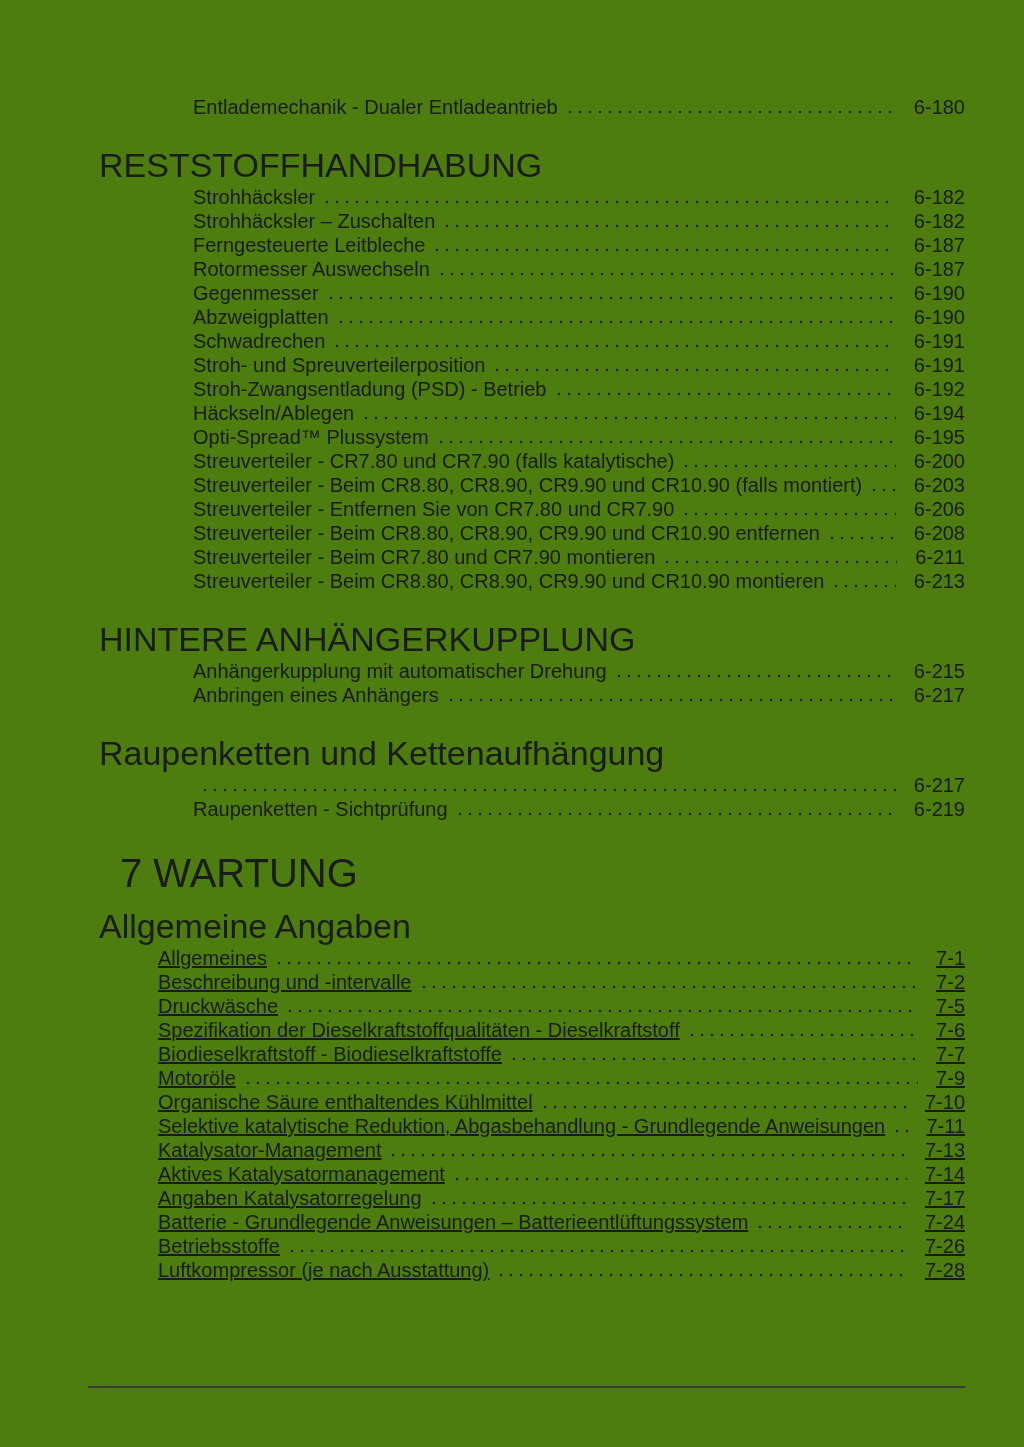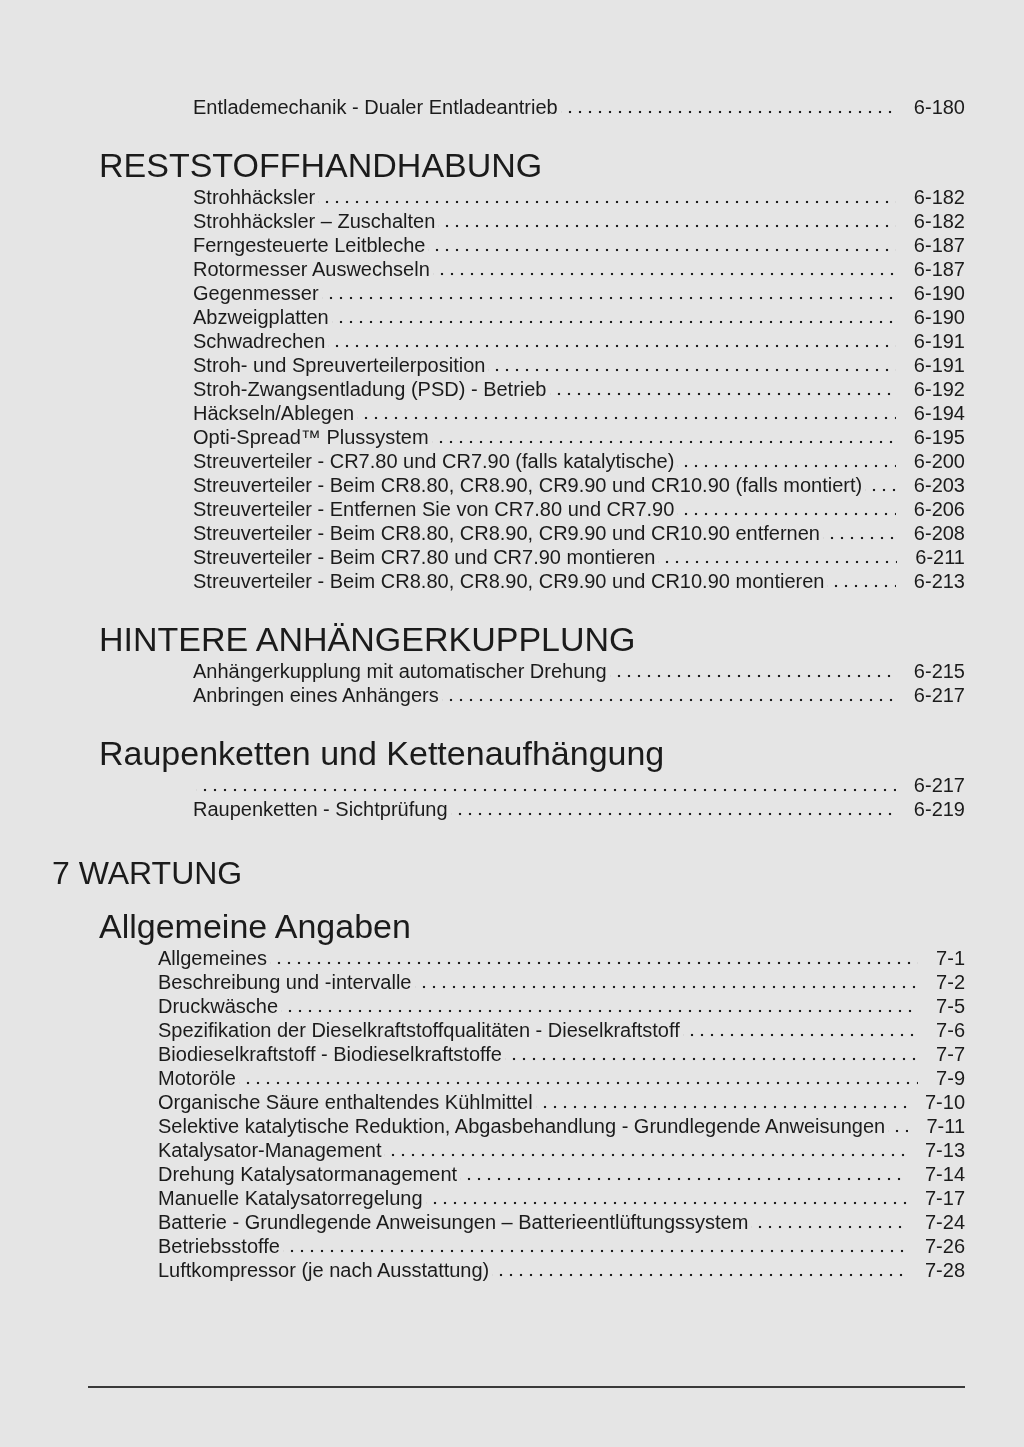"Entlademechanik - Dualer Entladeantrieb" .toc-page { background: #e5e5e5 -> #4d7c0f }
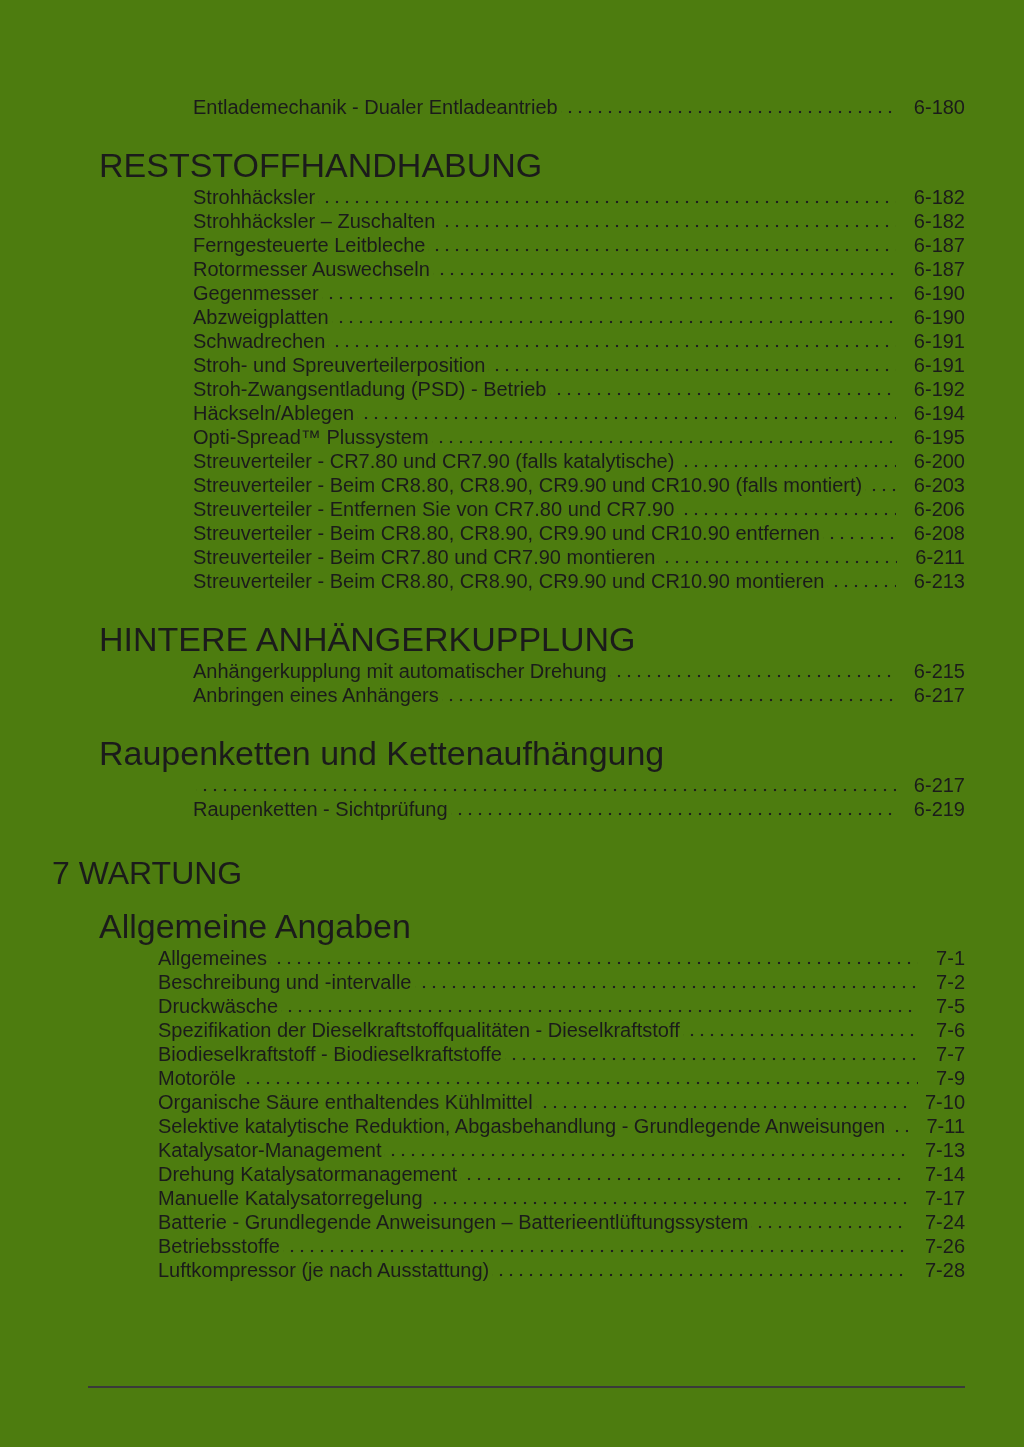"7 WARTUNG" .chapter-heading { font-size: 32px -> 40px; padding-left: 52px -> 120px }
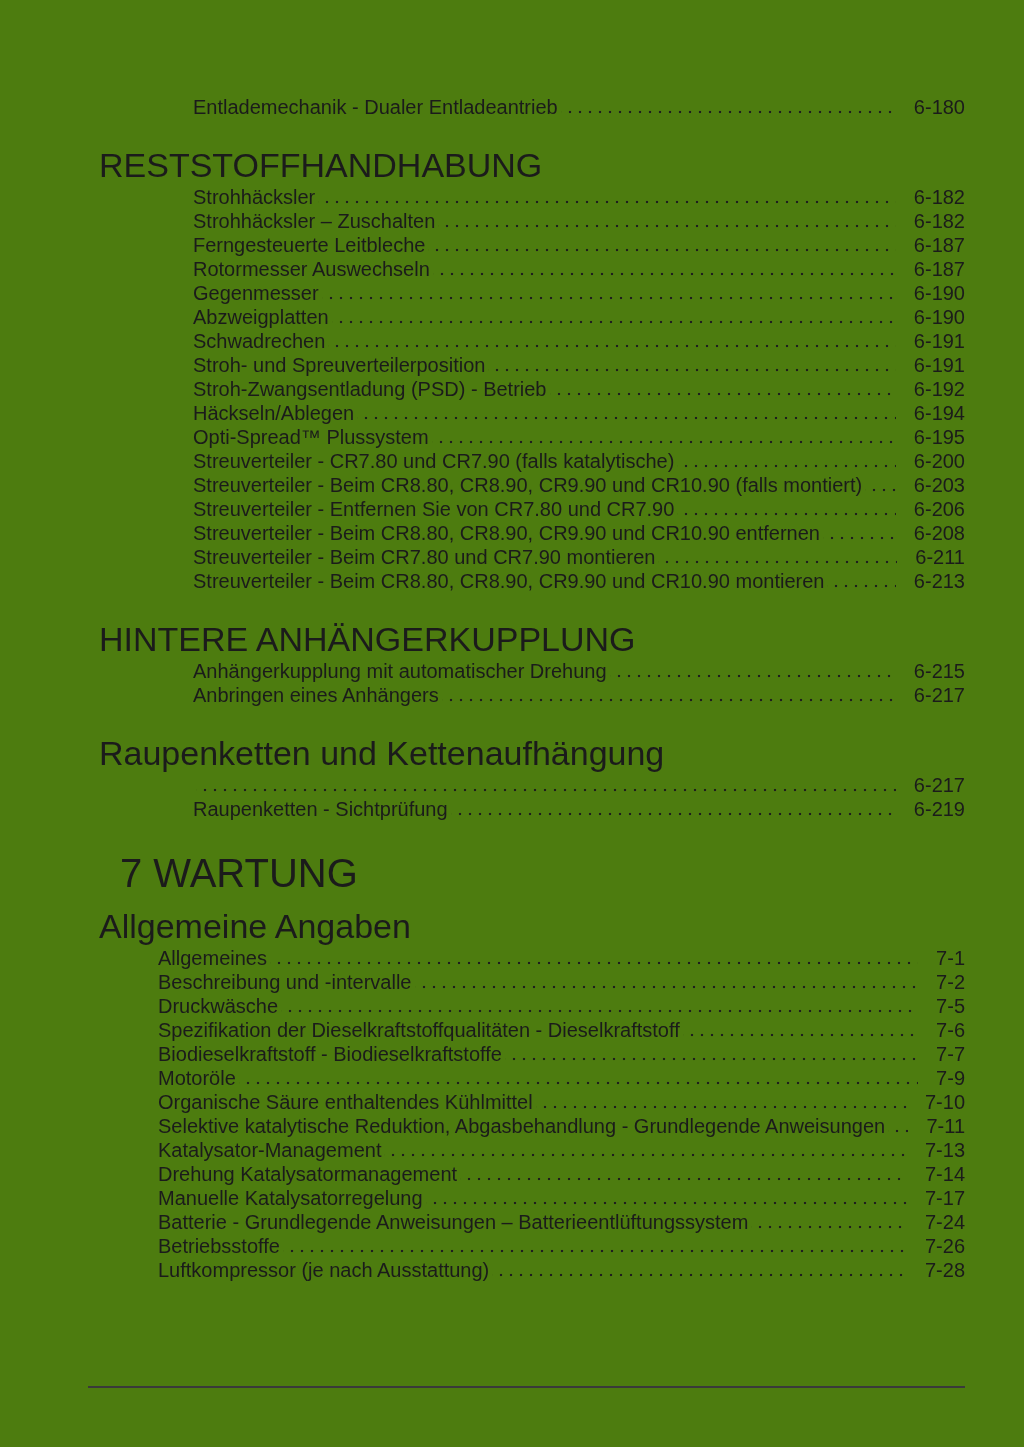"Allgemeines" .indent-shallow .toc-row { text-decoration: none -> underline }
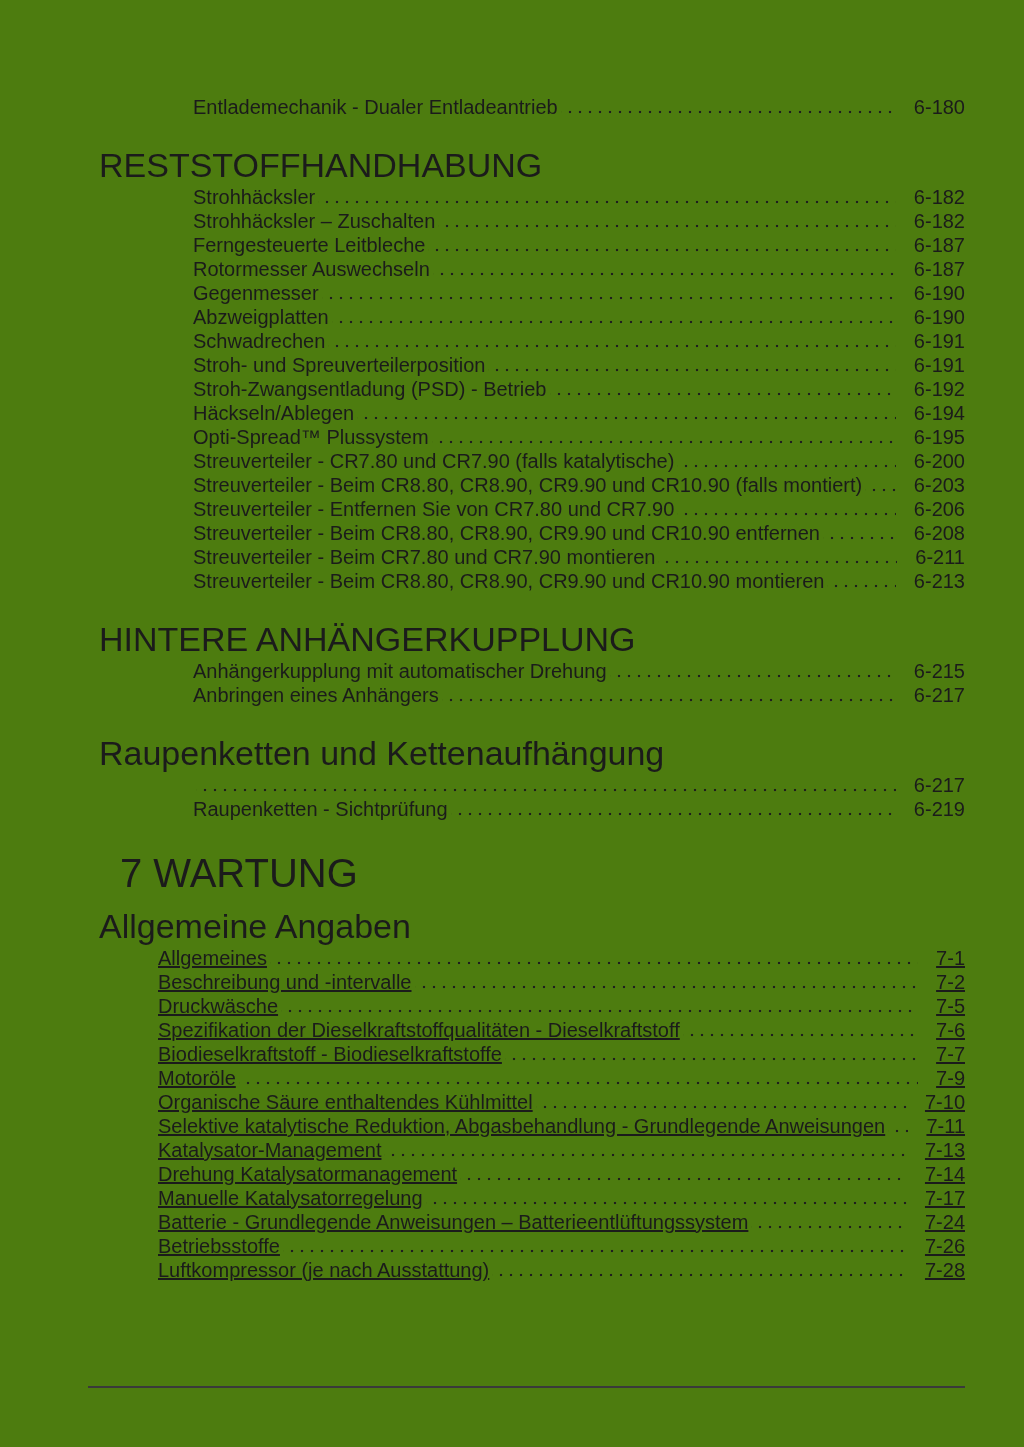"Drehung Katalysatormanagement" span.entry-title { text: Drehung -> Aktives }
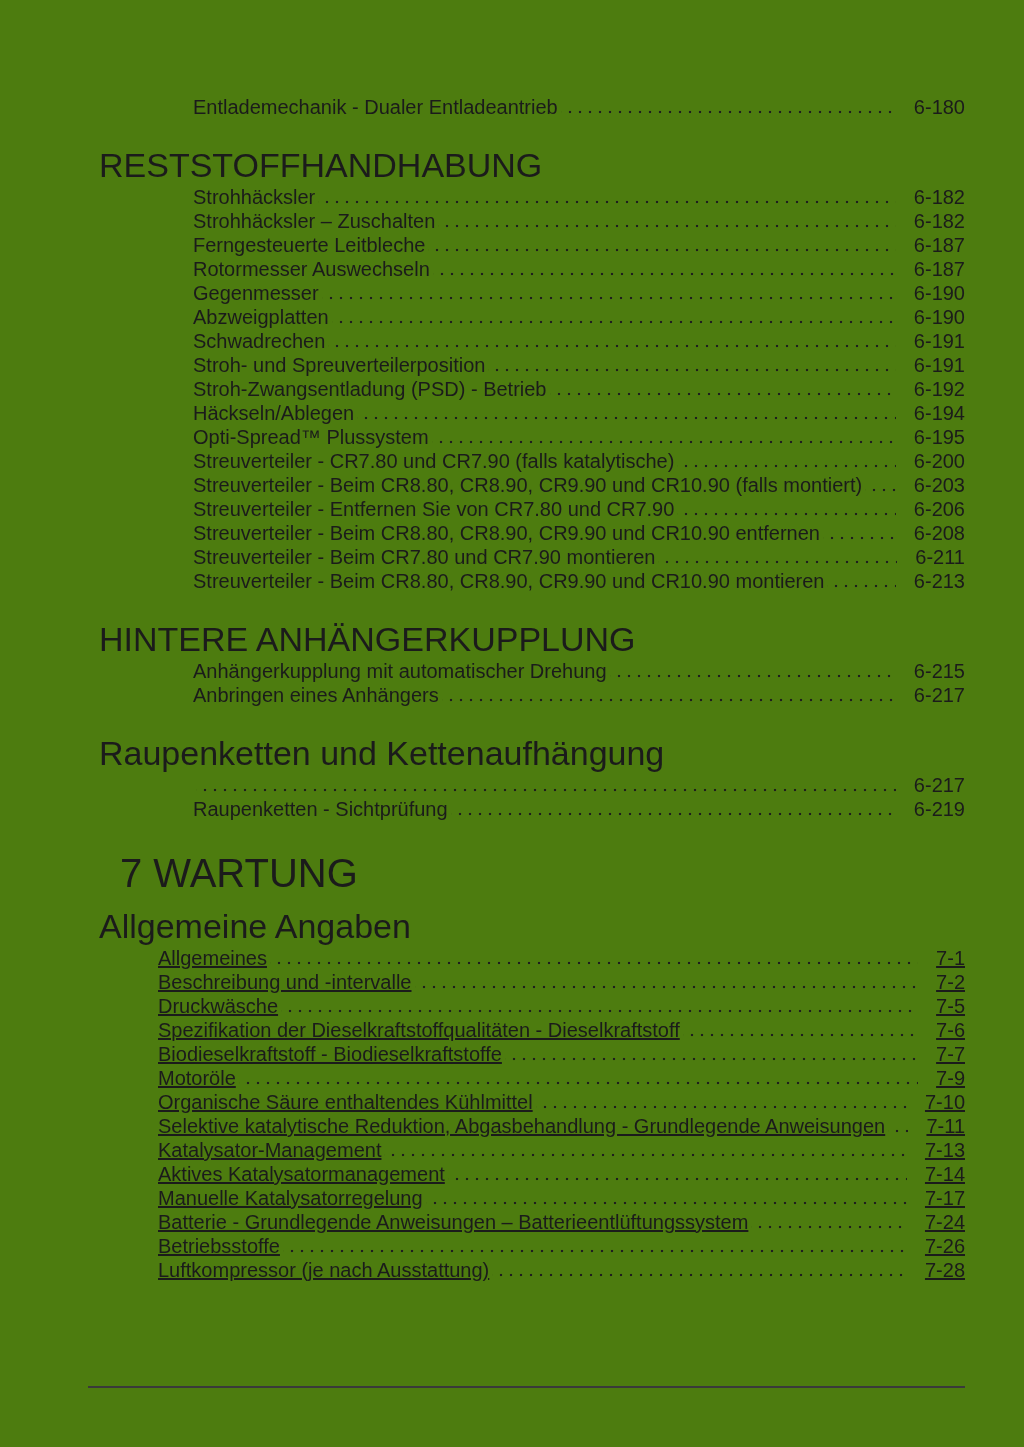"Manuelle Katalysatorregelung" span.entry-title { text: Manuelle -> Angaben }
